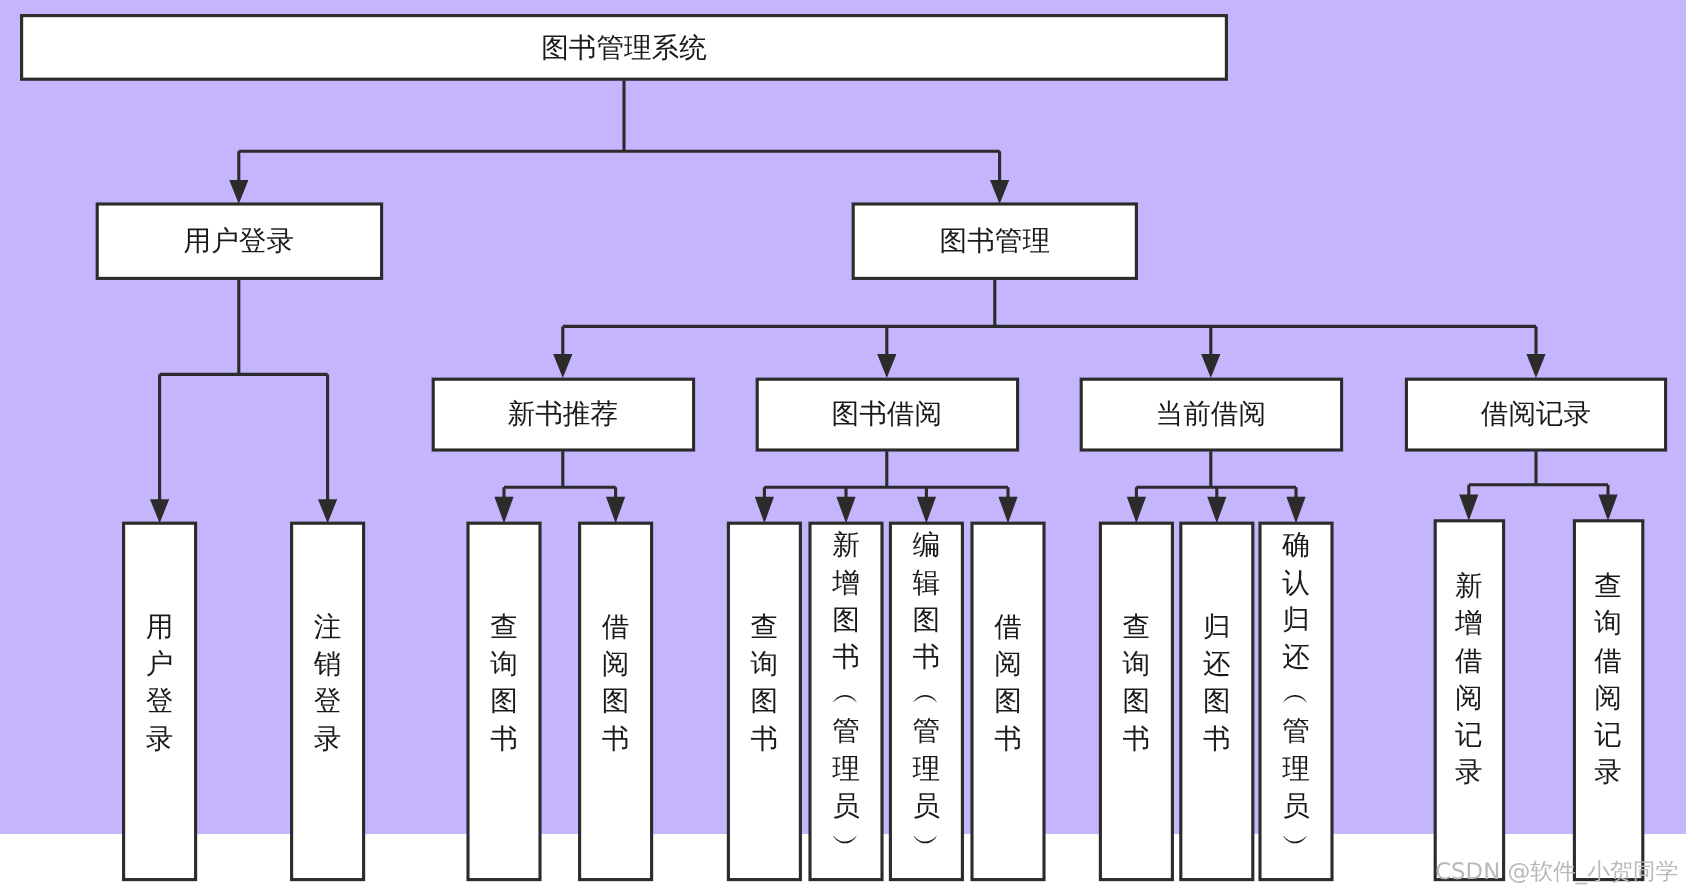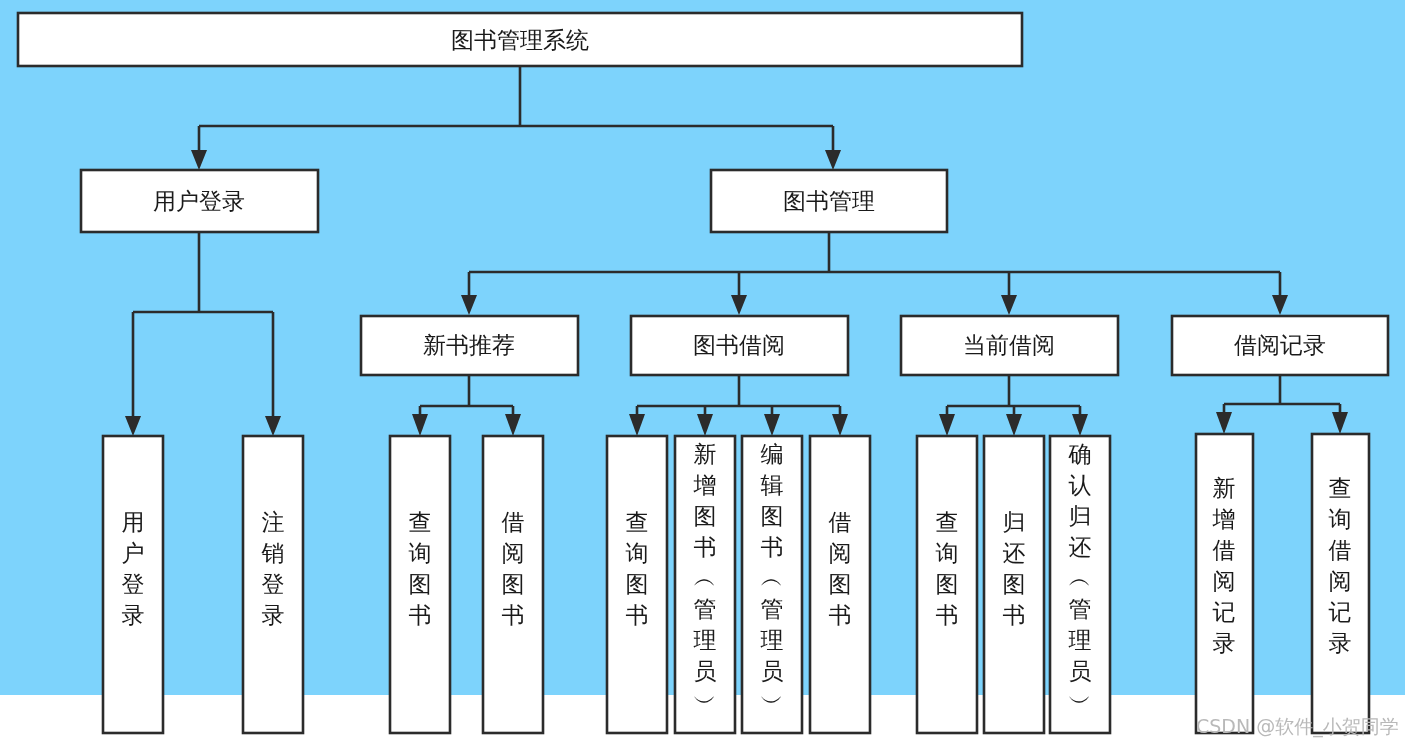"图书管理系统" #diagram-root { background: #7dd3fc -> #c4b5fd }
